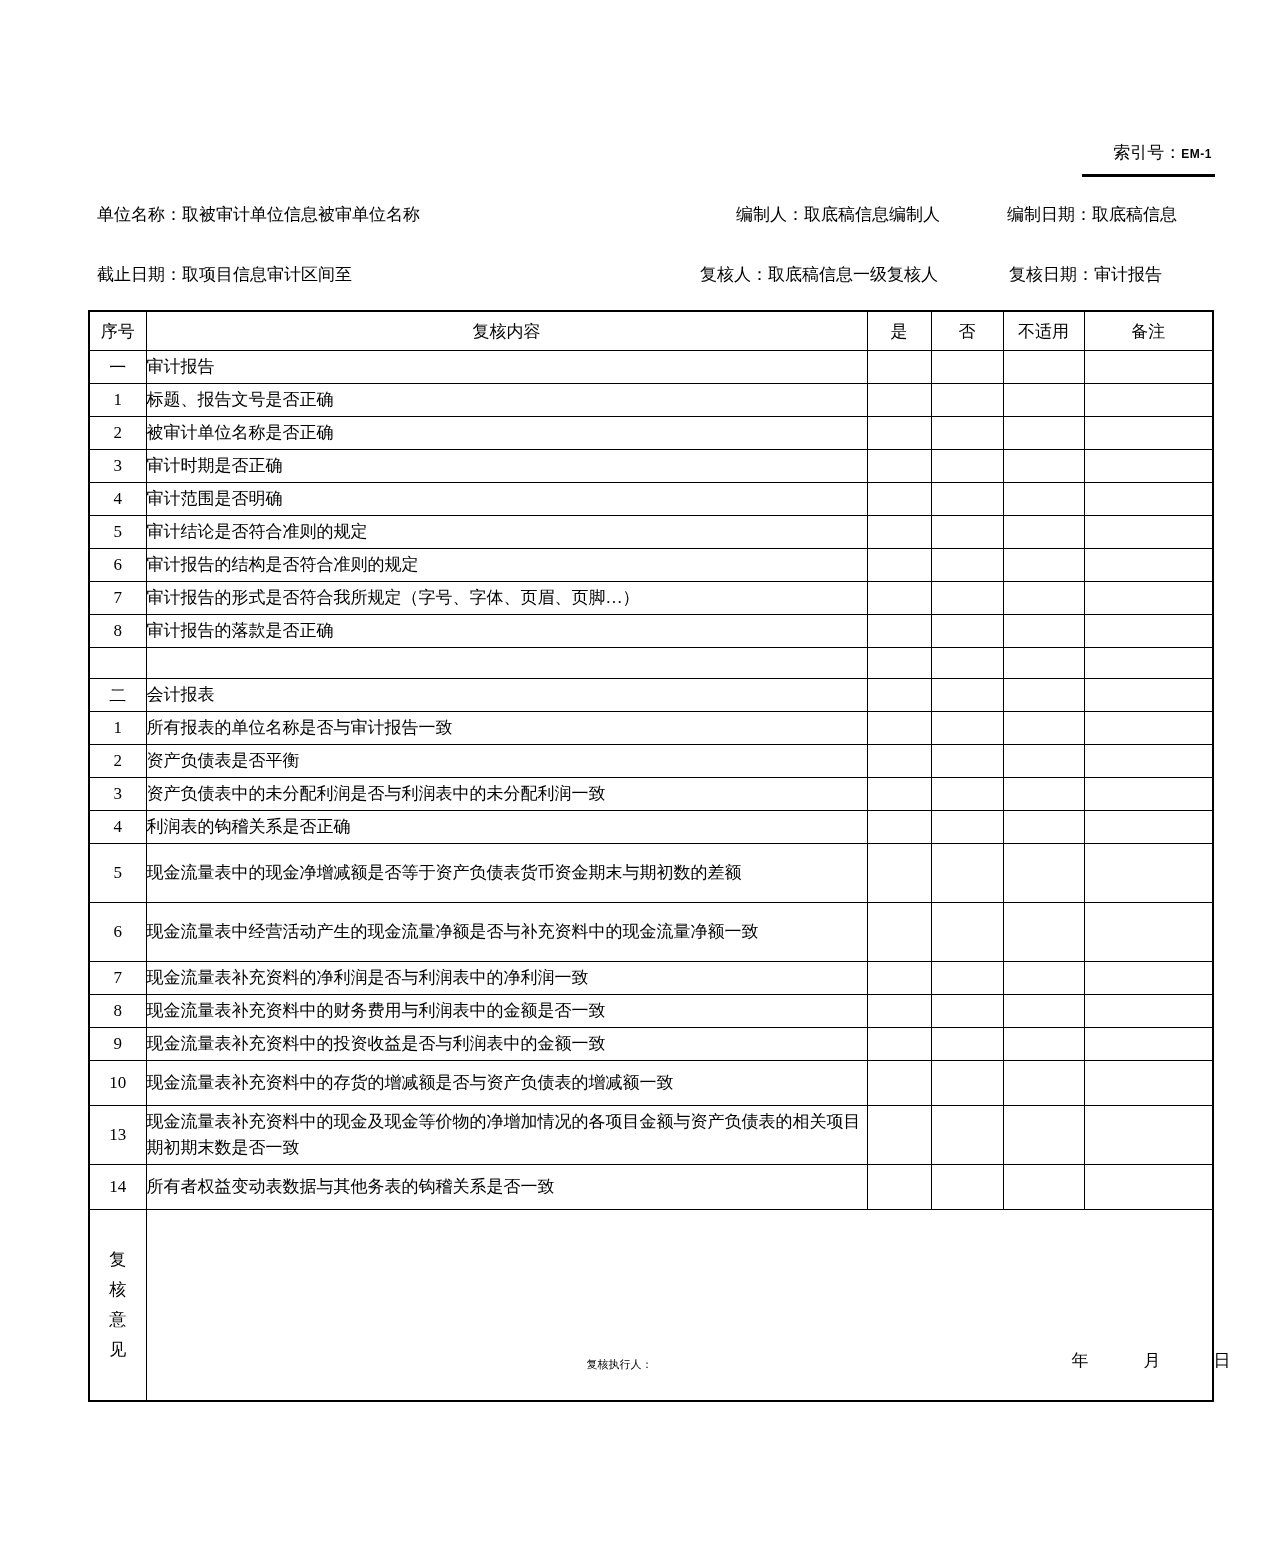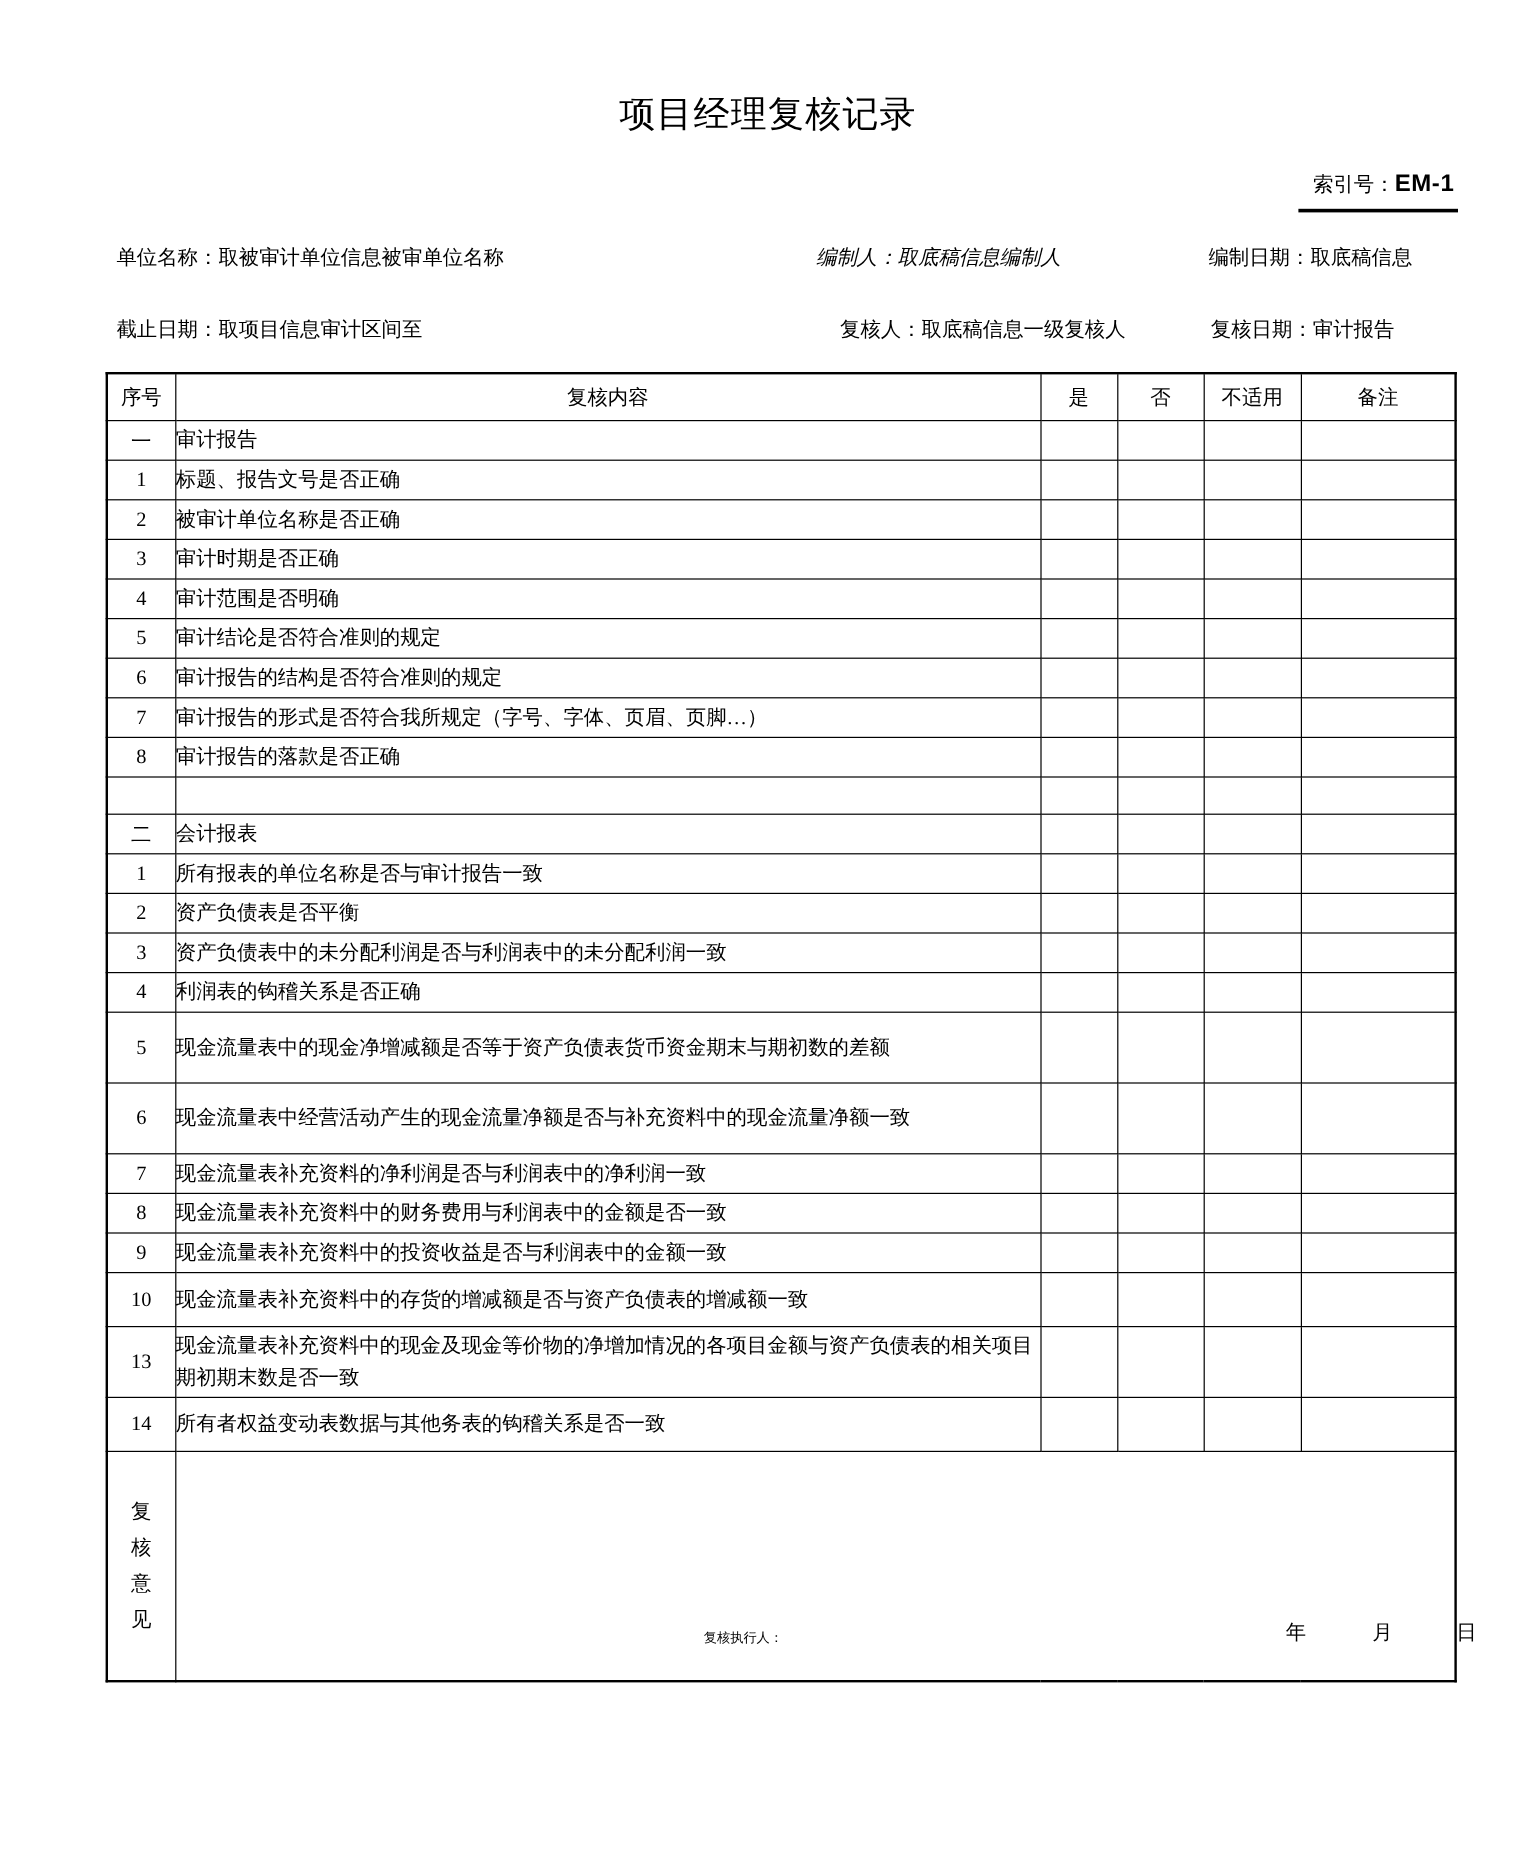"项目经理复核记录" div.doc-title { html: <div>项目经理复核记录</div> -> none }
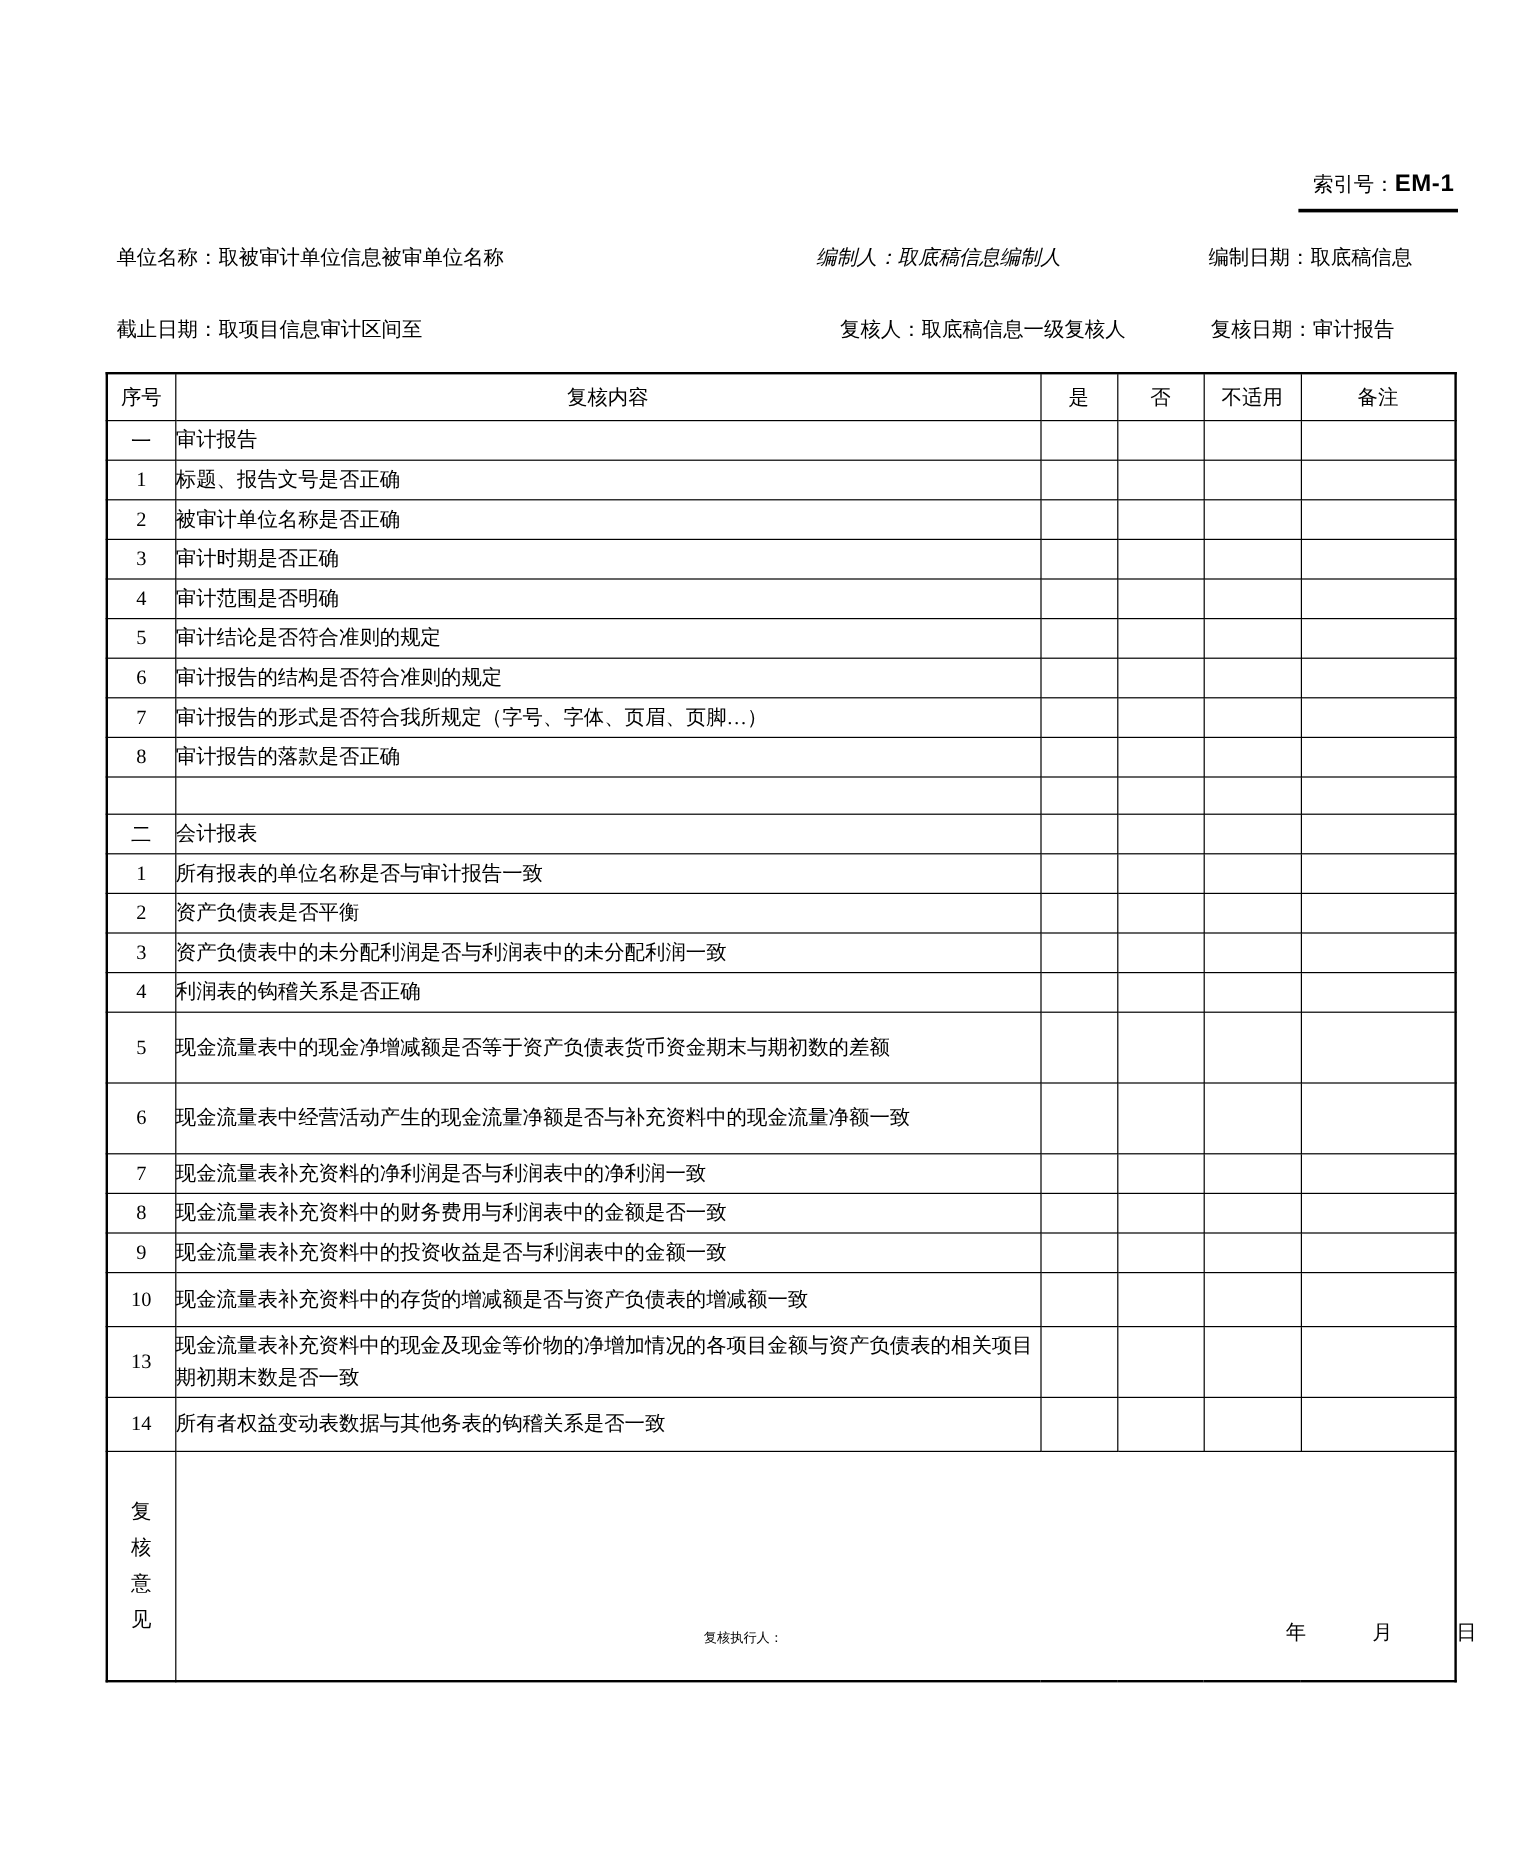"EM-1" .index-value { font-size: 20px -> 12px }
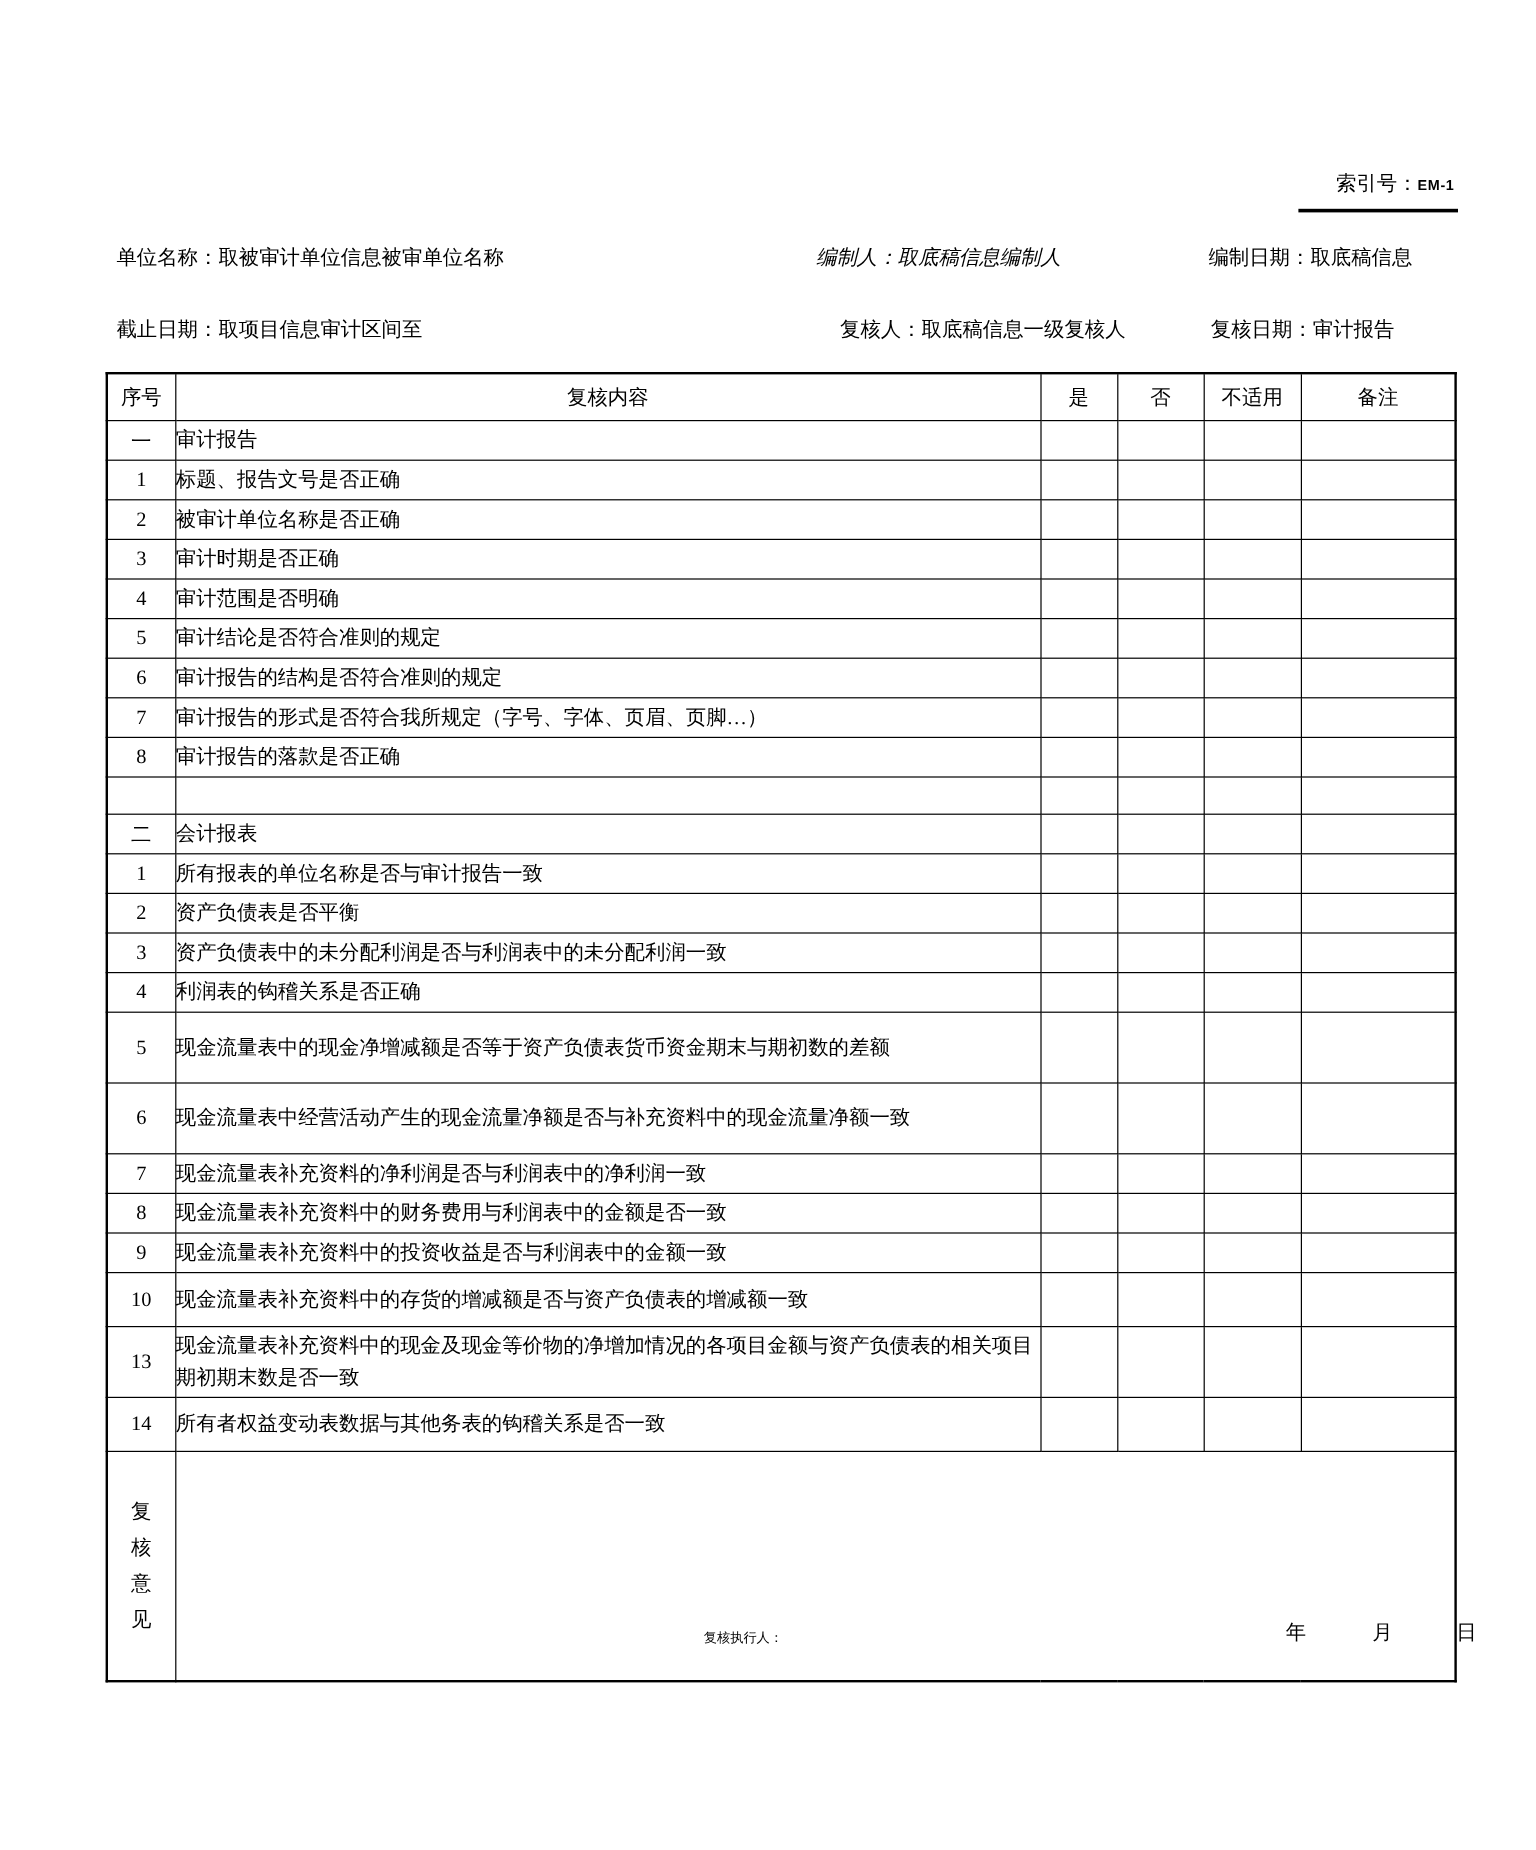"编制人：取底稿信息编制人" .m-preparer { font-style: italic -> none; left: 680px -> 736px }
